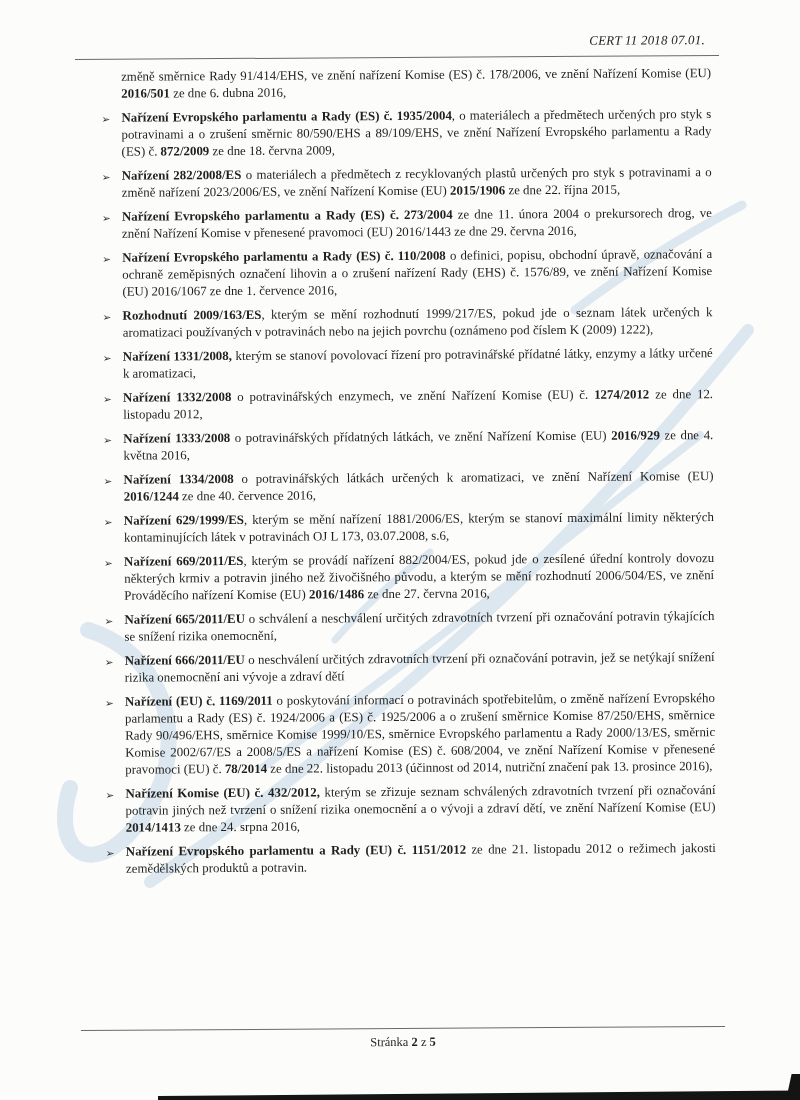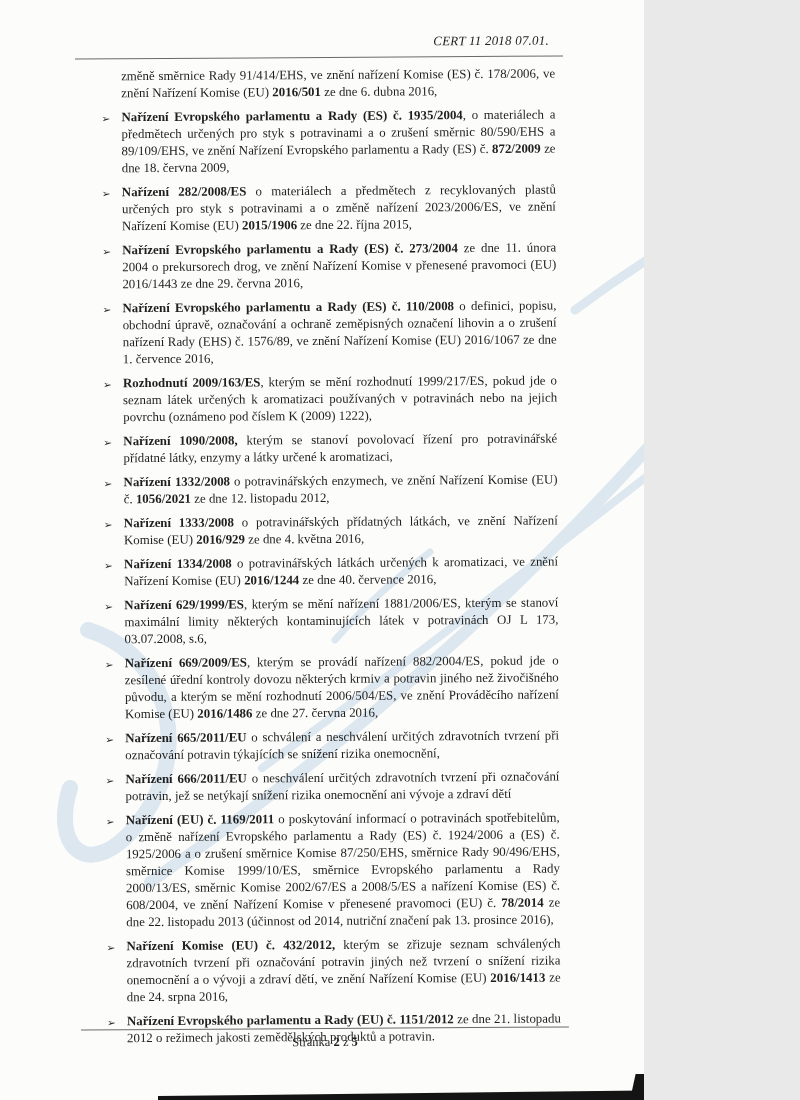"CERT 11 2018 07.01." .page { width: 644px -> 800px }
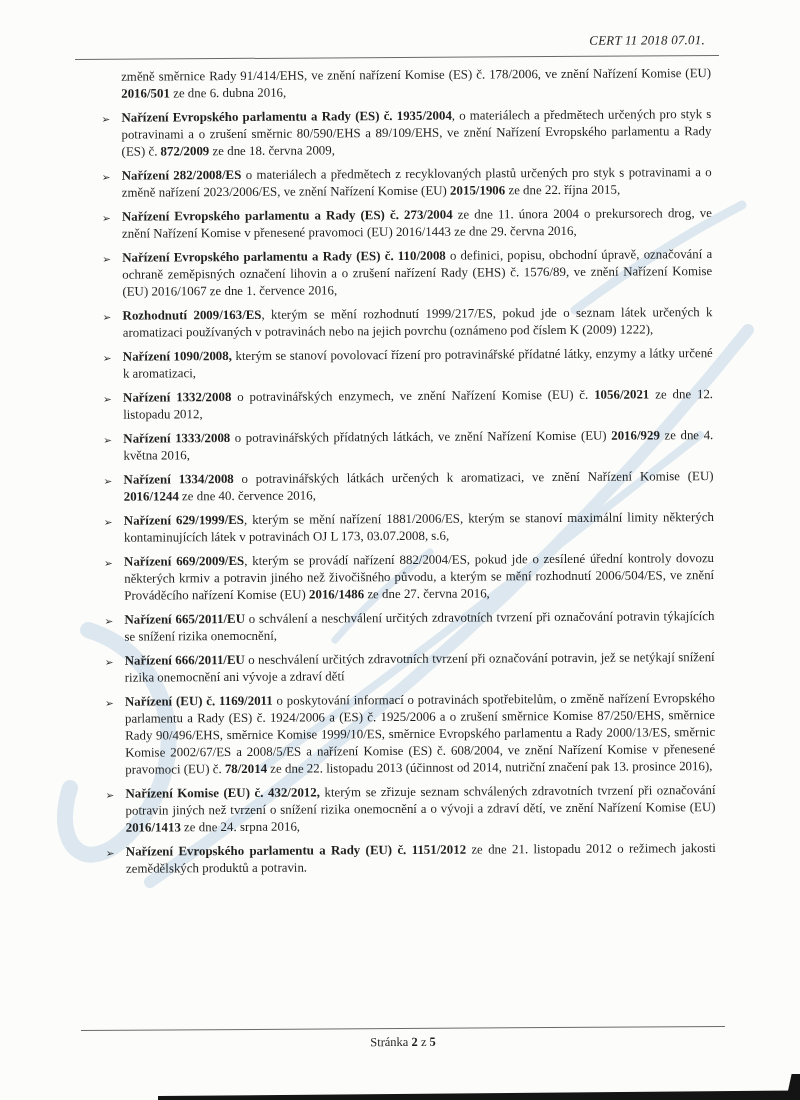"Nařízení 1090/2008," b { text: 1090/2008 -> 1331/2008 }
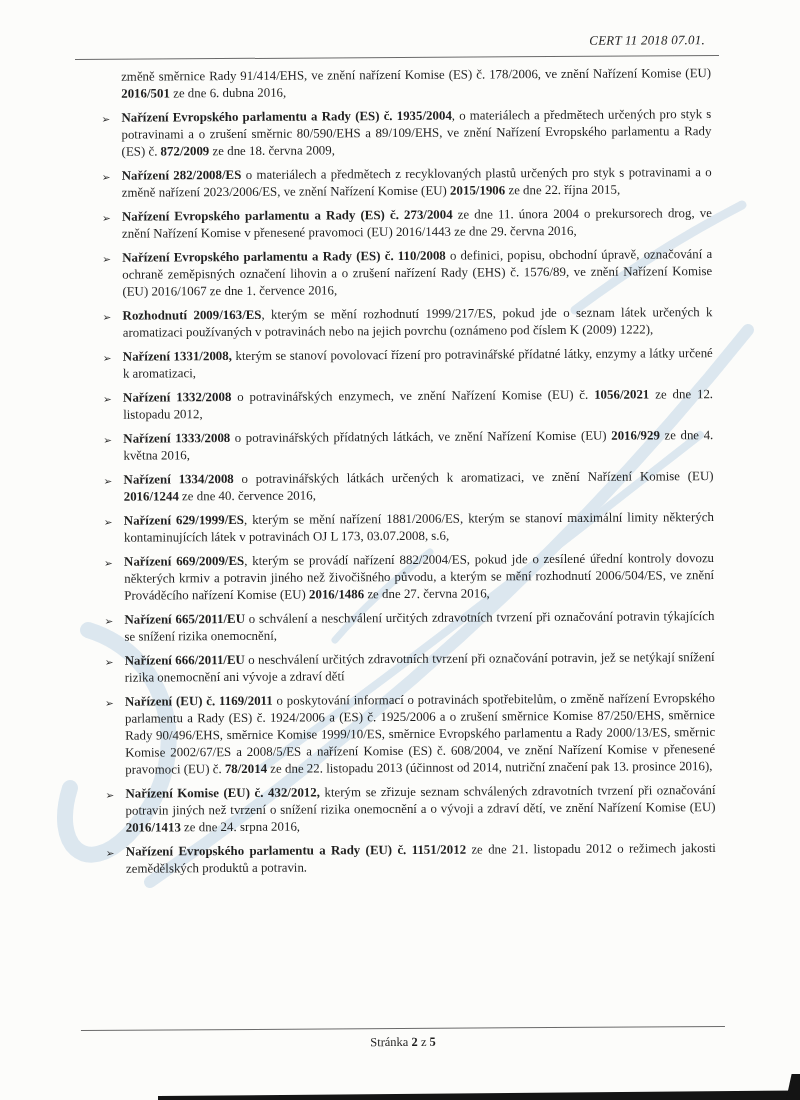"1056/2021" b { text: 1056/2021 -> 1274/2012 }
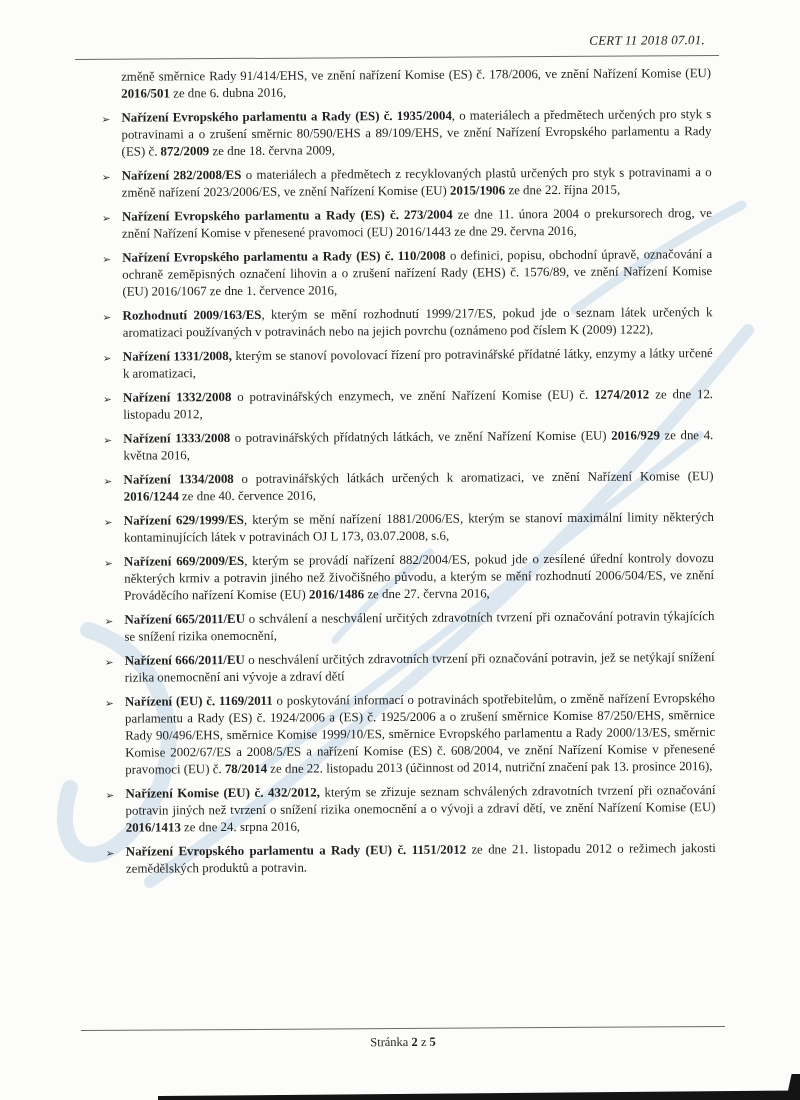"Nařízení 669/2009/ES" b { text: 669/2009/ES -> 669/2011/ES }
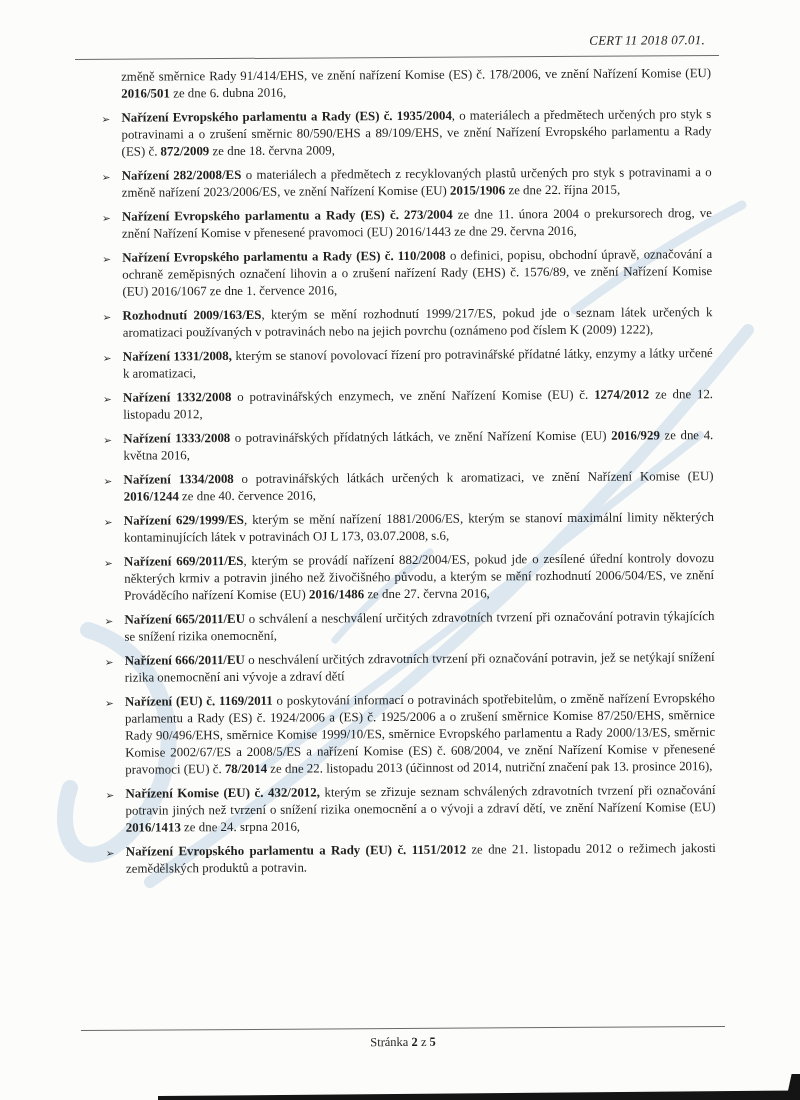"2016/1413" b { text: 2016/1413 -> 2014/1413 }
